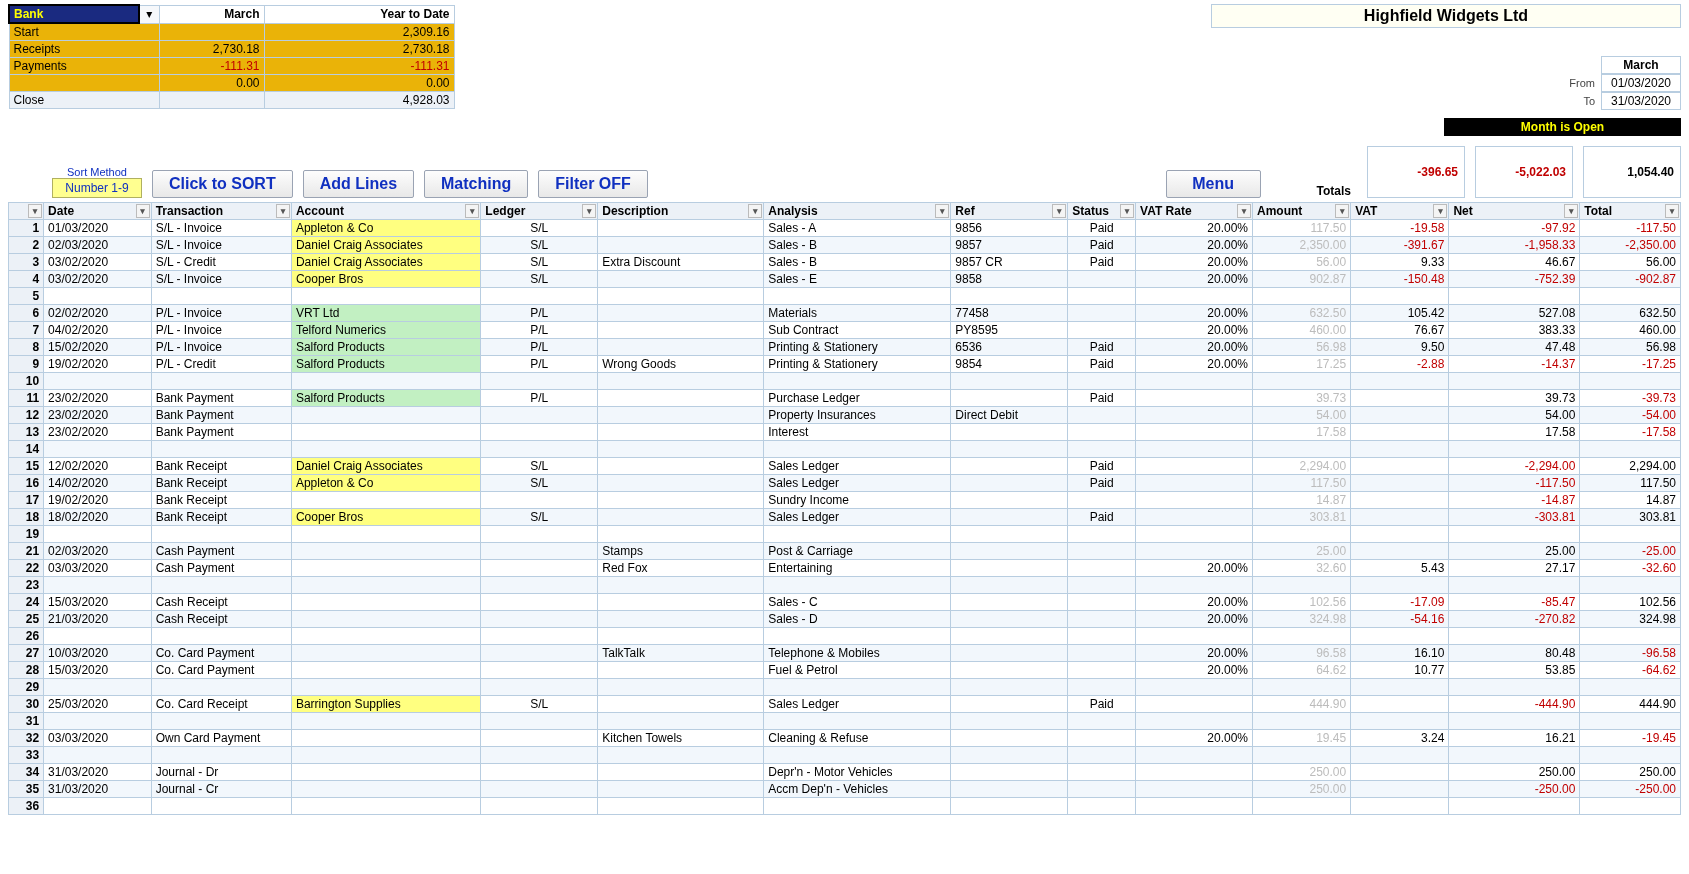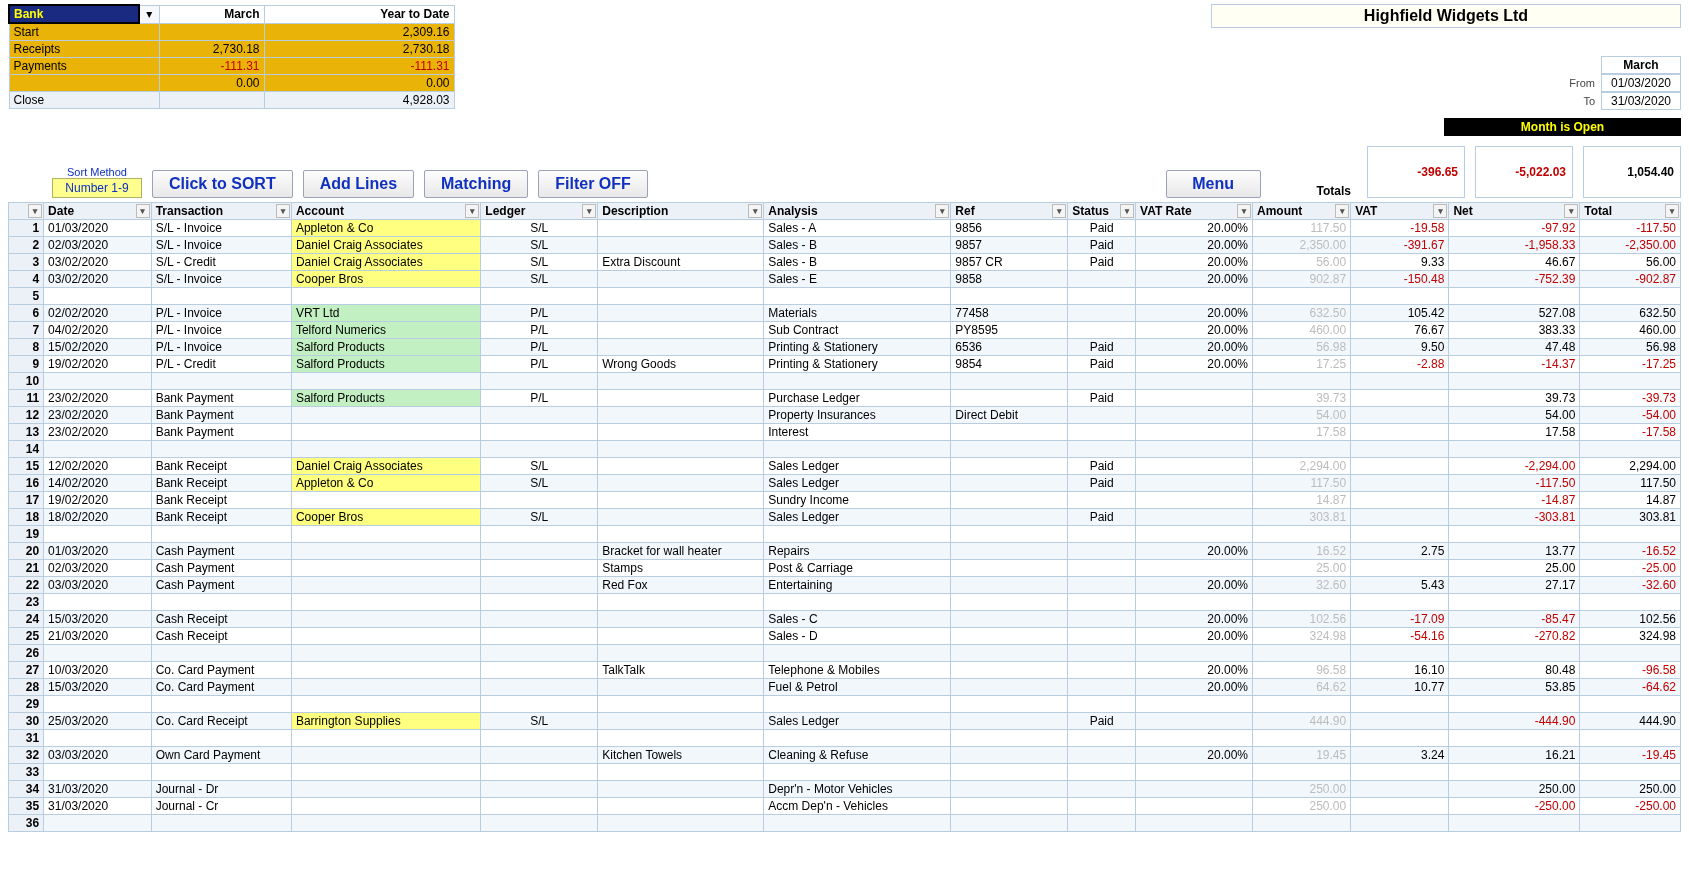"20" tr { html: <tr> <td>20</td> <td>01/03/2020</td> <td>Cash Payment</td> <td></td> <td></td> <td>Bracket for wall heater</td> <td>Repairs</td> <td></td> <td></td> <td>20.00%</td> <td>16.52</td> <td>2.75</td> <td>13.77</td> <td>-16.52</td> </tr> -> none }
